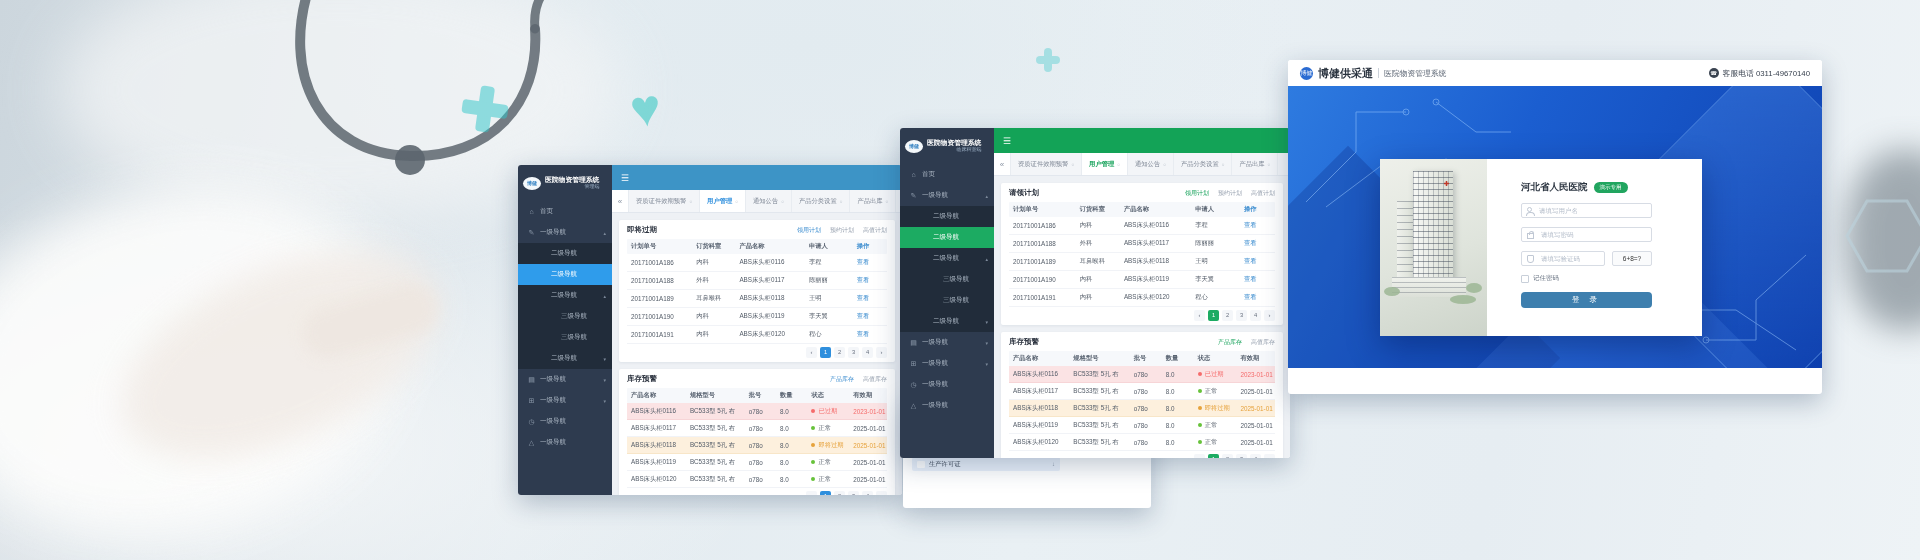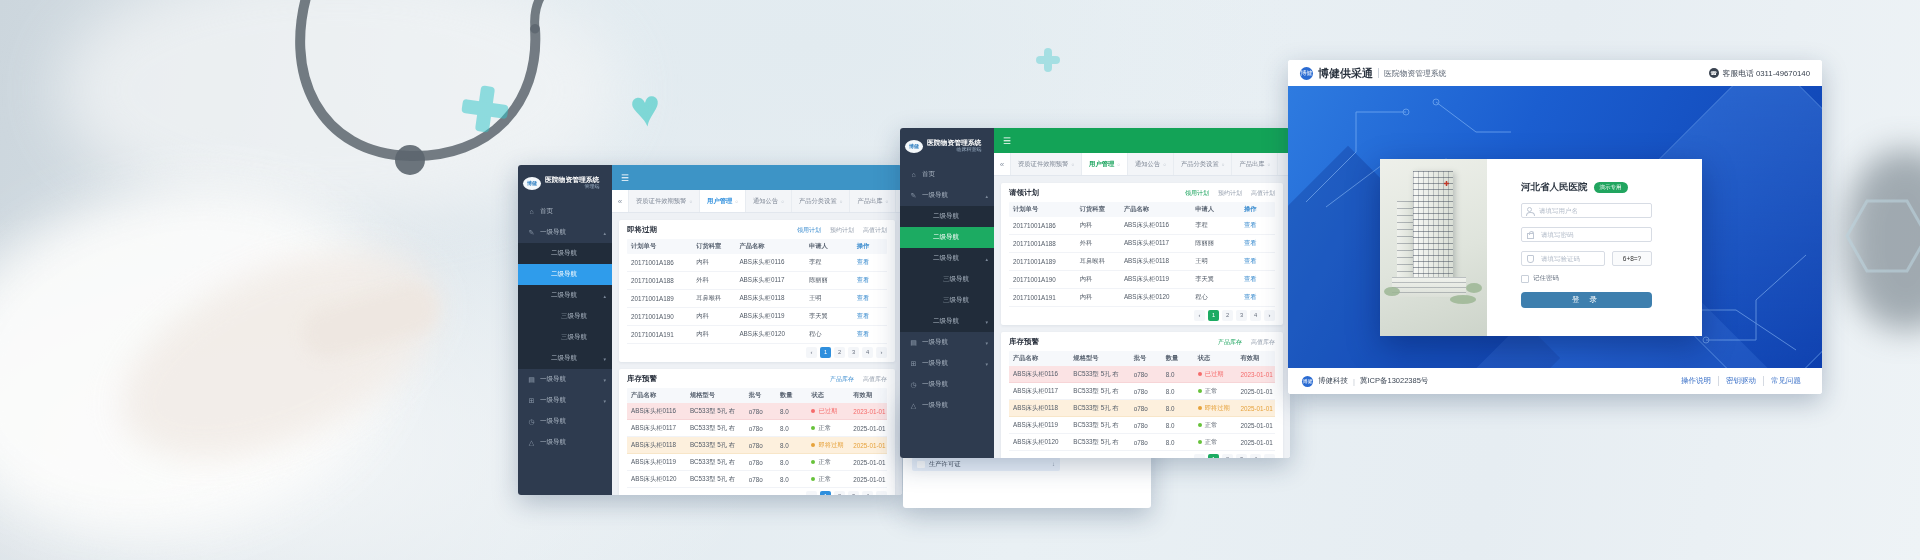"博健科技" div.lg-foot { html: <div> <span>博健</span> <span>博健科技</span> <span>|</span> <span>冀ICP备13022385号</span> <span> <span>操作说明</span> <span>密钥驱动</span> <span>常见问题</span> </span> </div> -> none }
